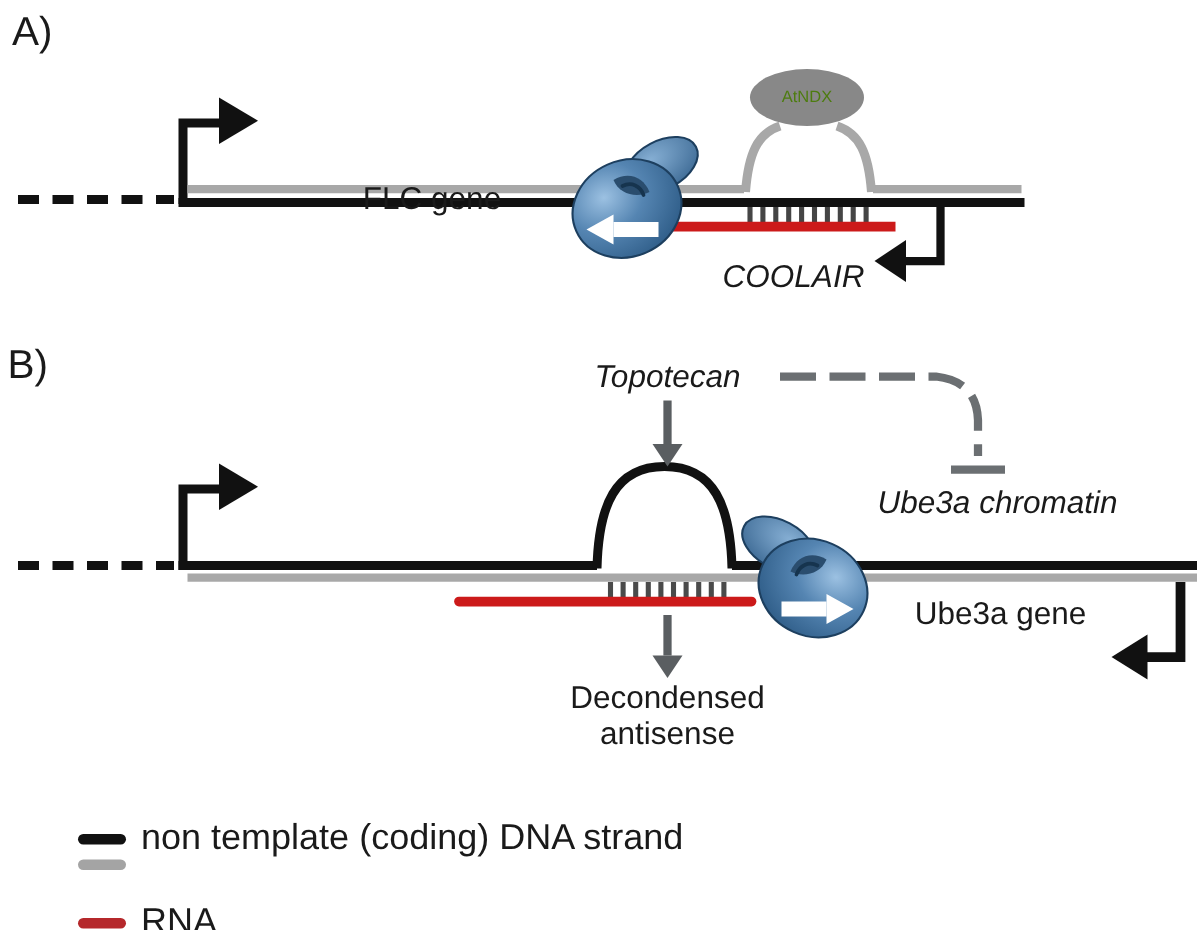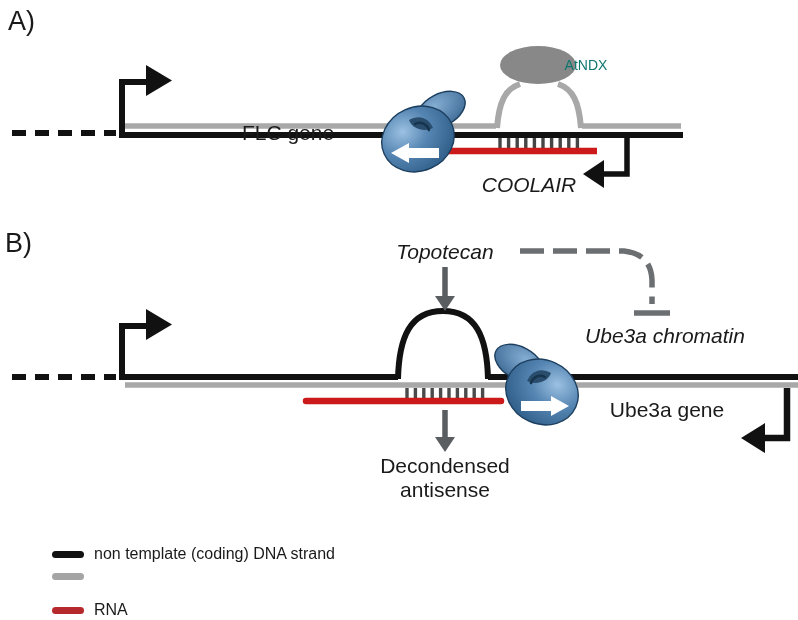"AtNDX" .protein { color: #0f766e -> #4d7c0f; font-size: 14px -> 11px; margin-left: 48px -> none }
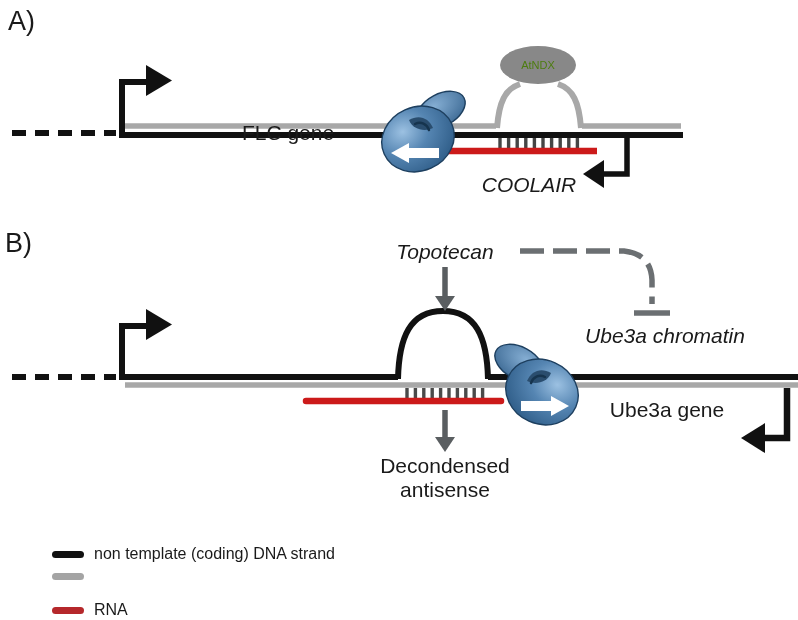"non template (coding) DNA strand" .legend-text { font-size: 16px -> 24px }
